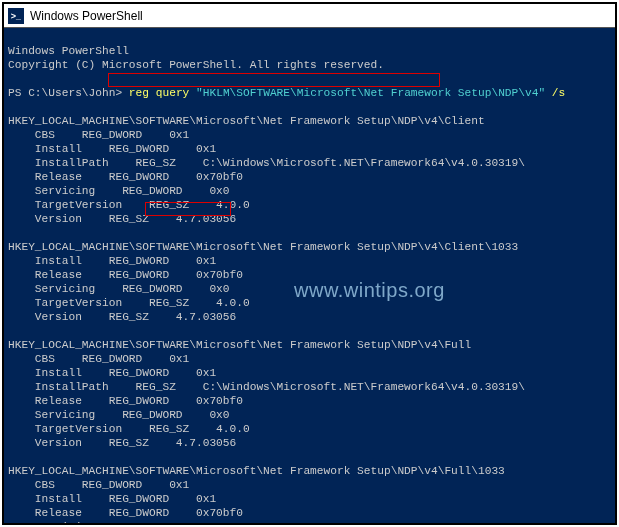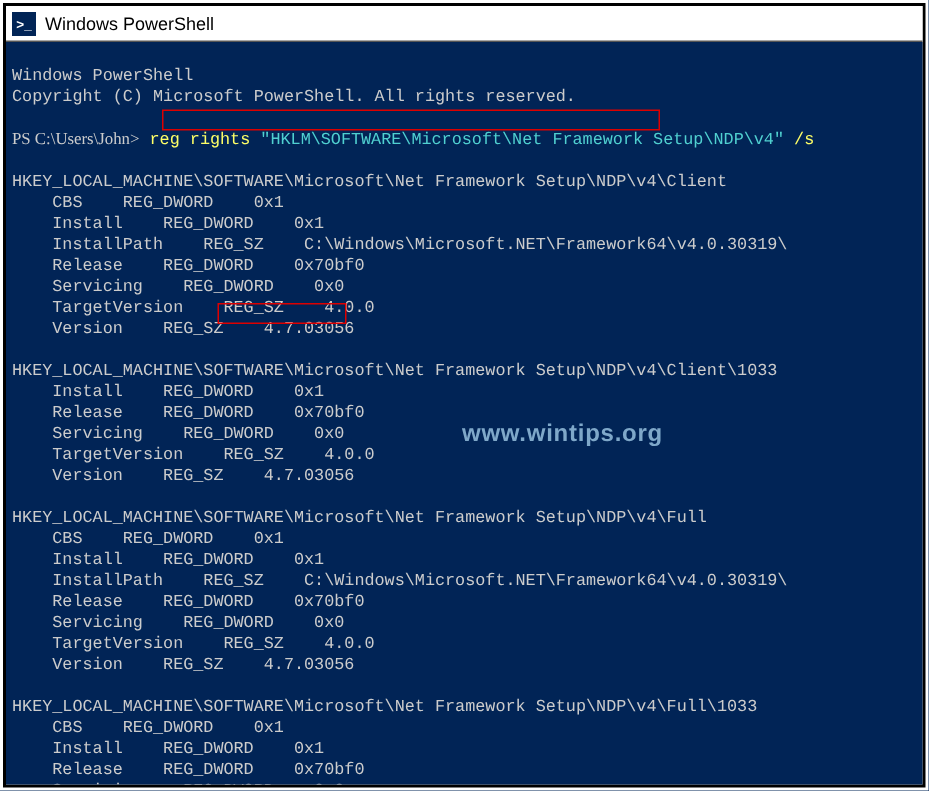"PS C:\Users\John>" .prompt { font-family: Liberation Serif, serif -> none }
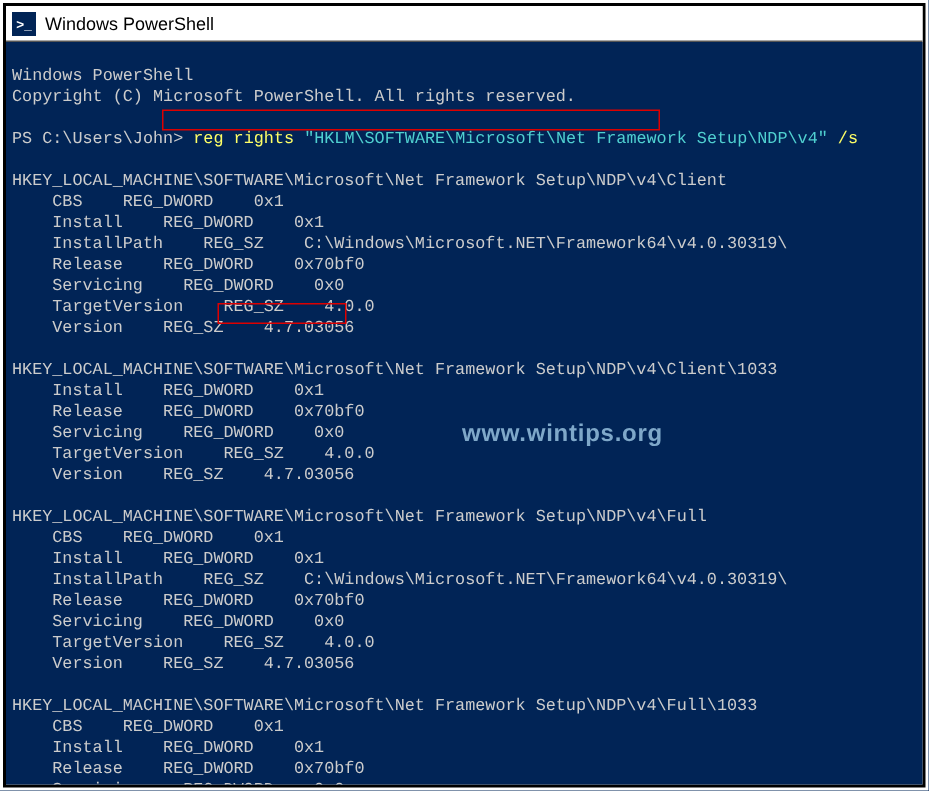"rights" span.cmd { text: rights -> query }
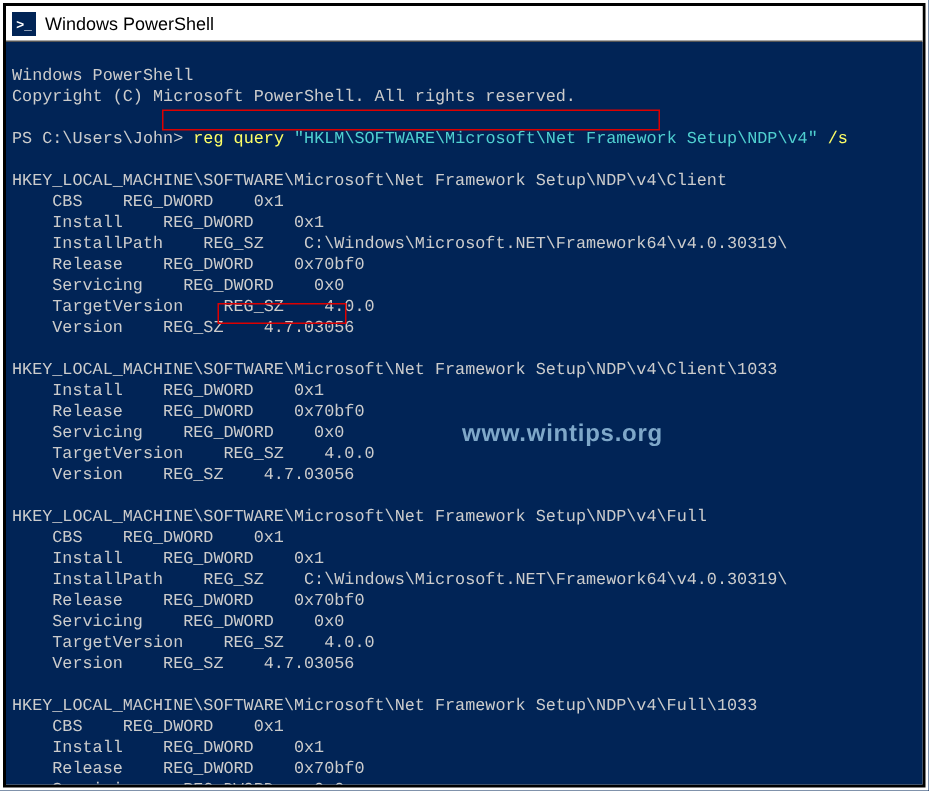"www.wintips.org" .wm { font-size: 16px -> 20px; font-weight: bold -> none; left: 304px -> 290px }
